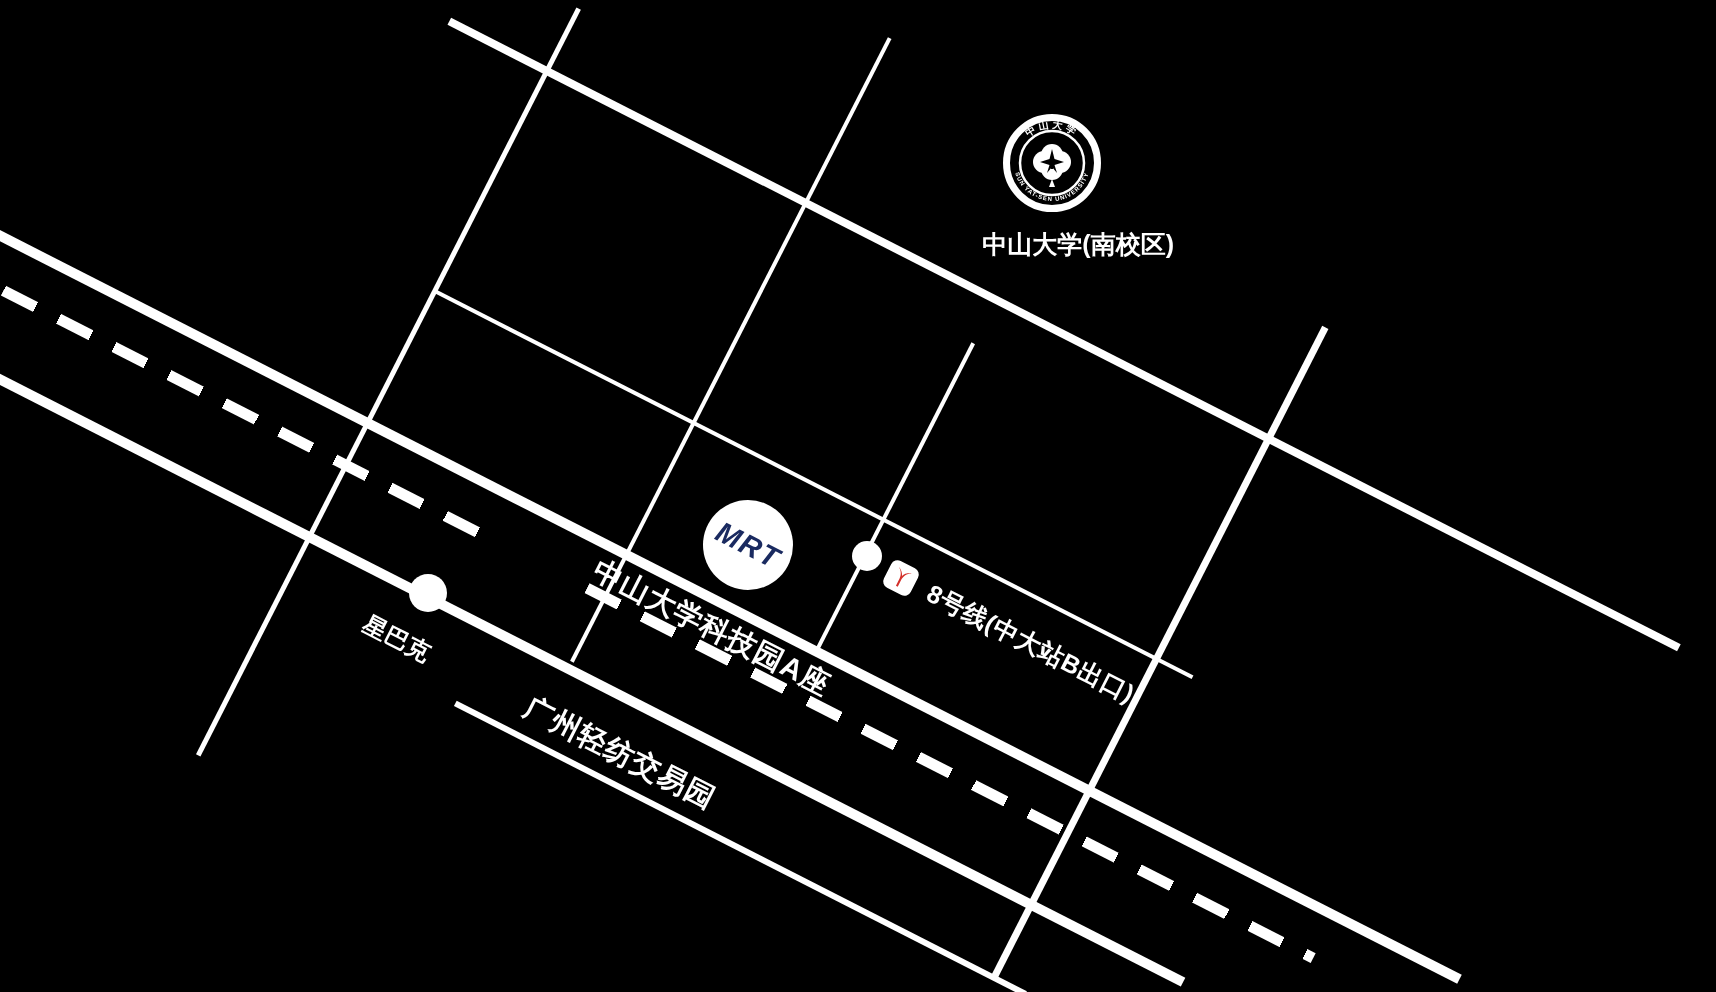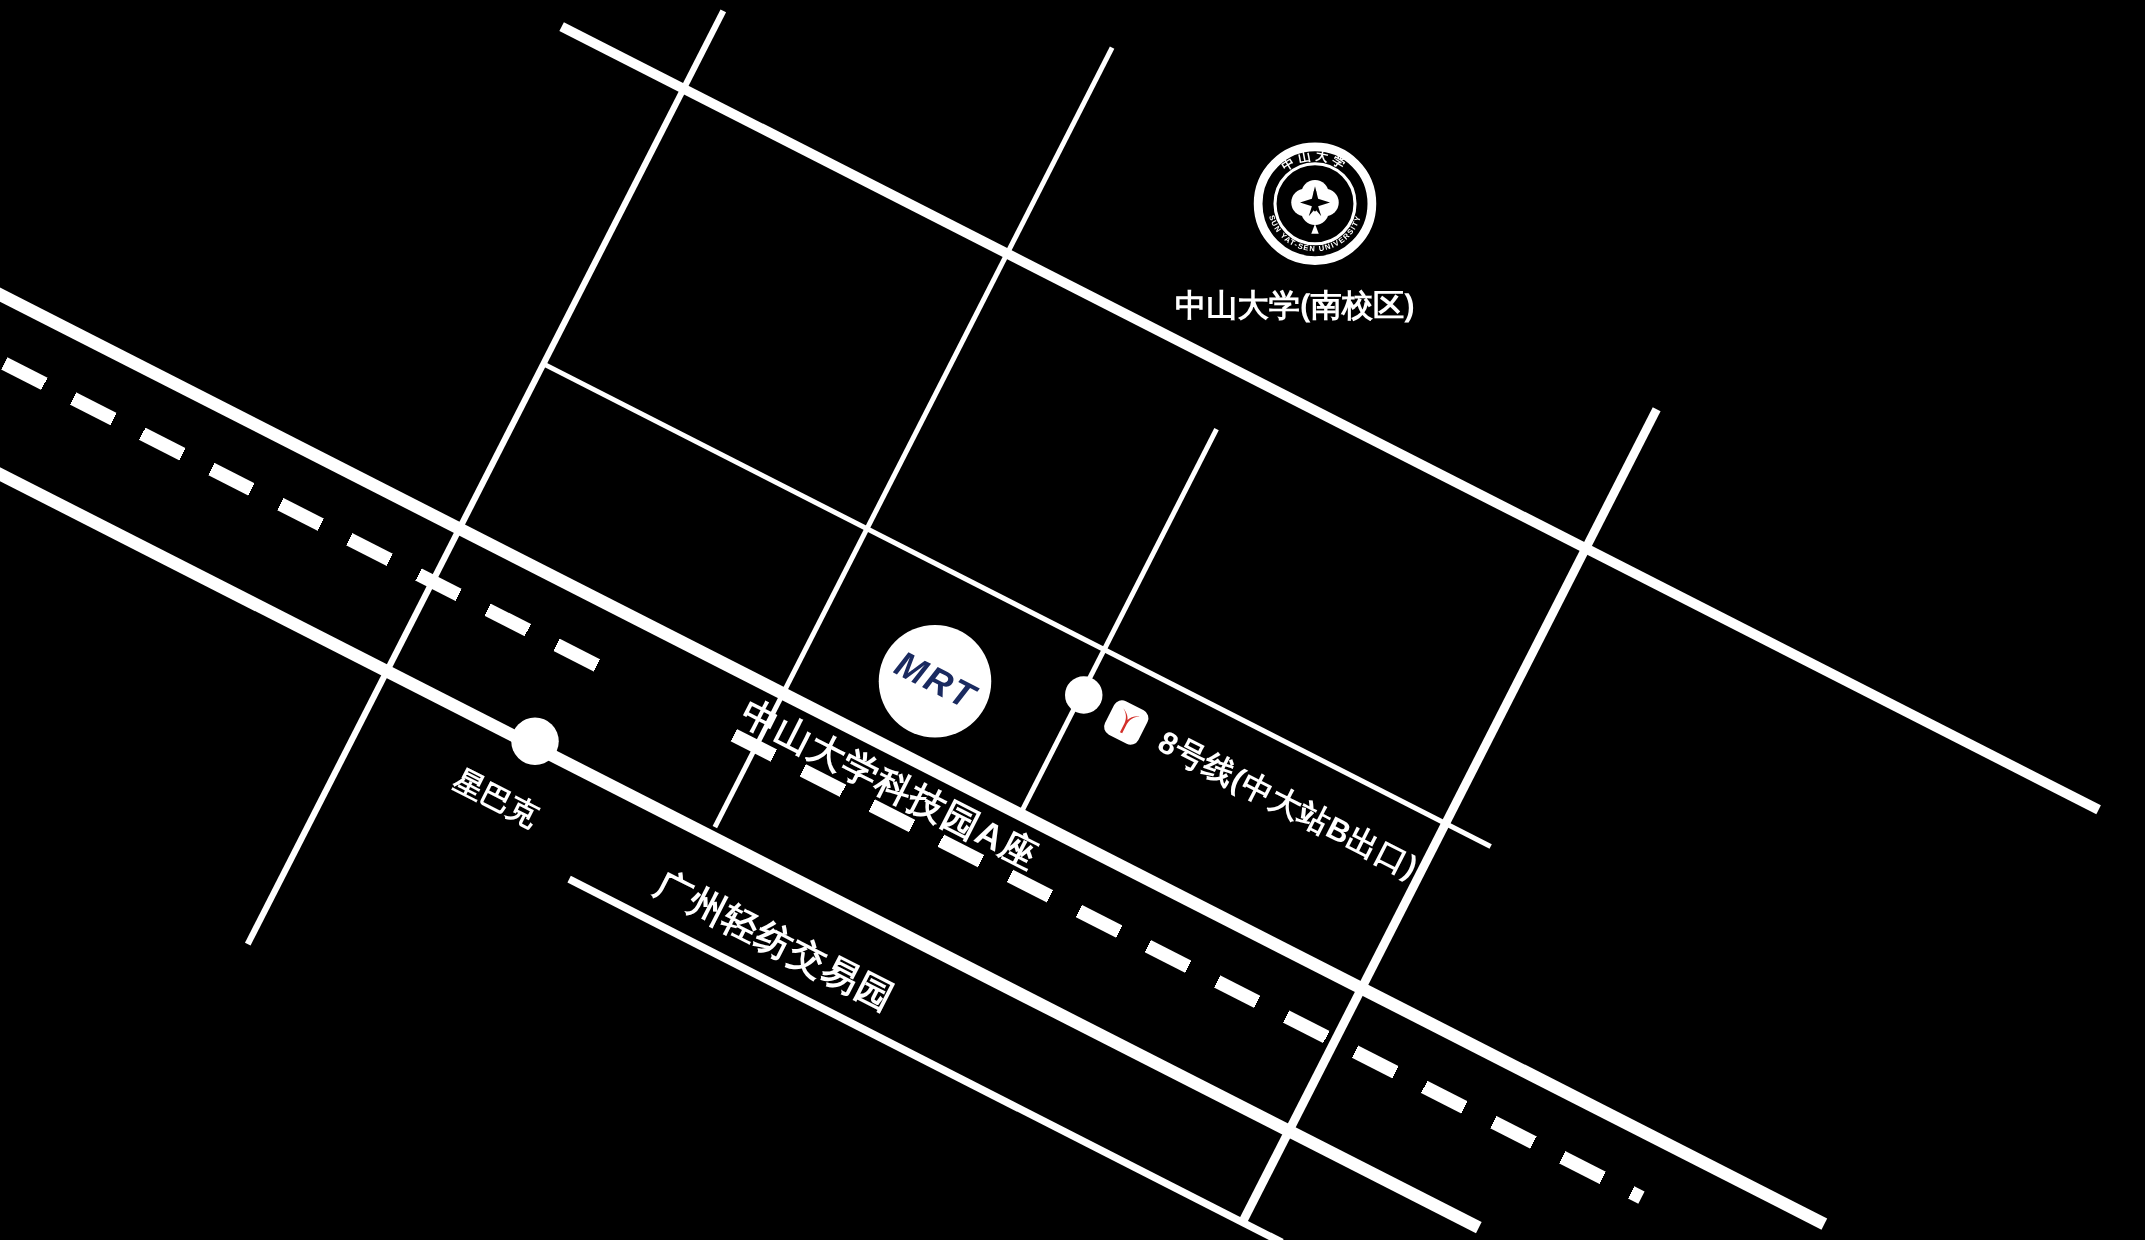"中山大学(南校区)" div.maplabel-flat { text-align: left -> right }
